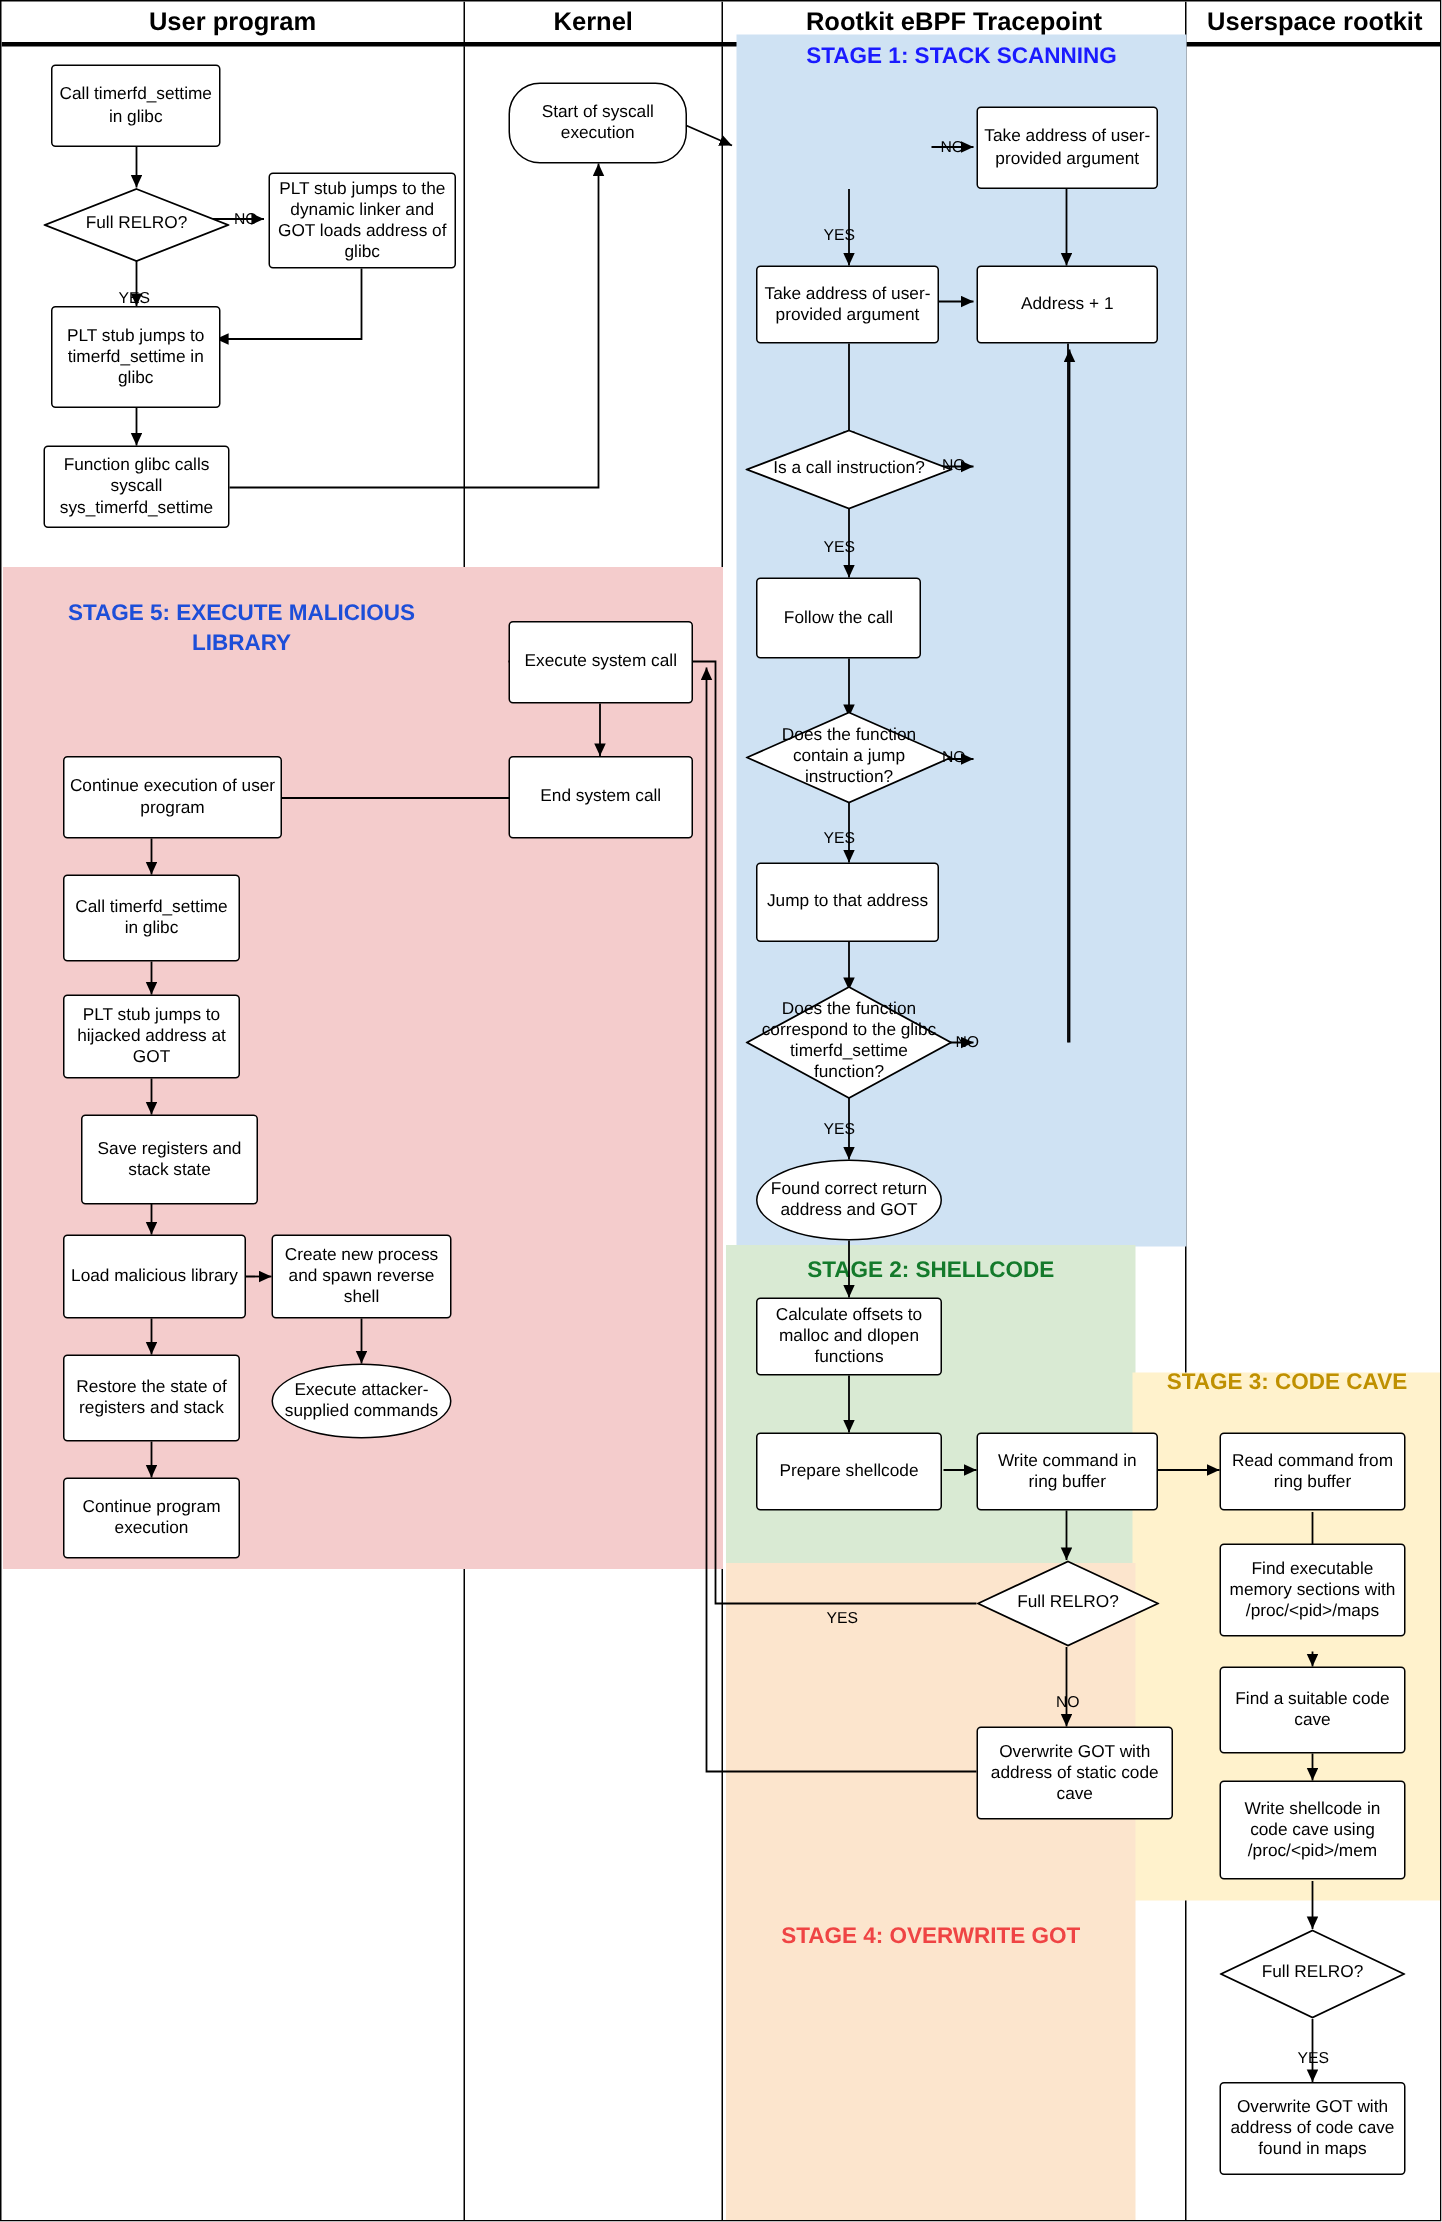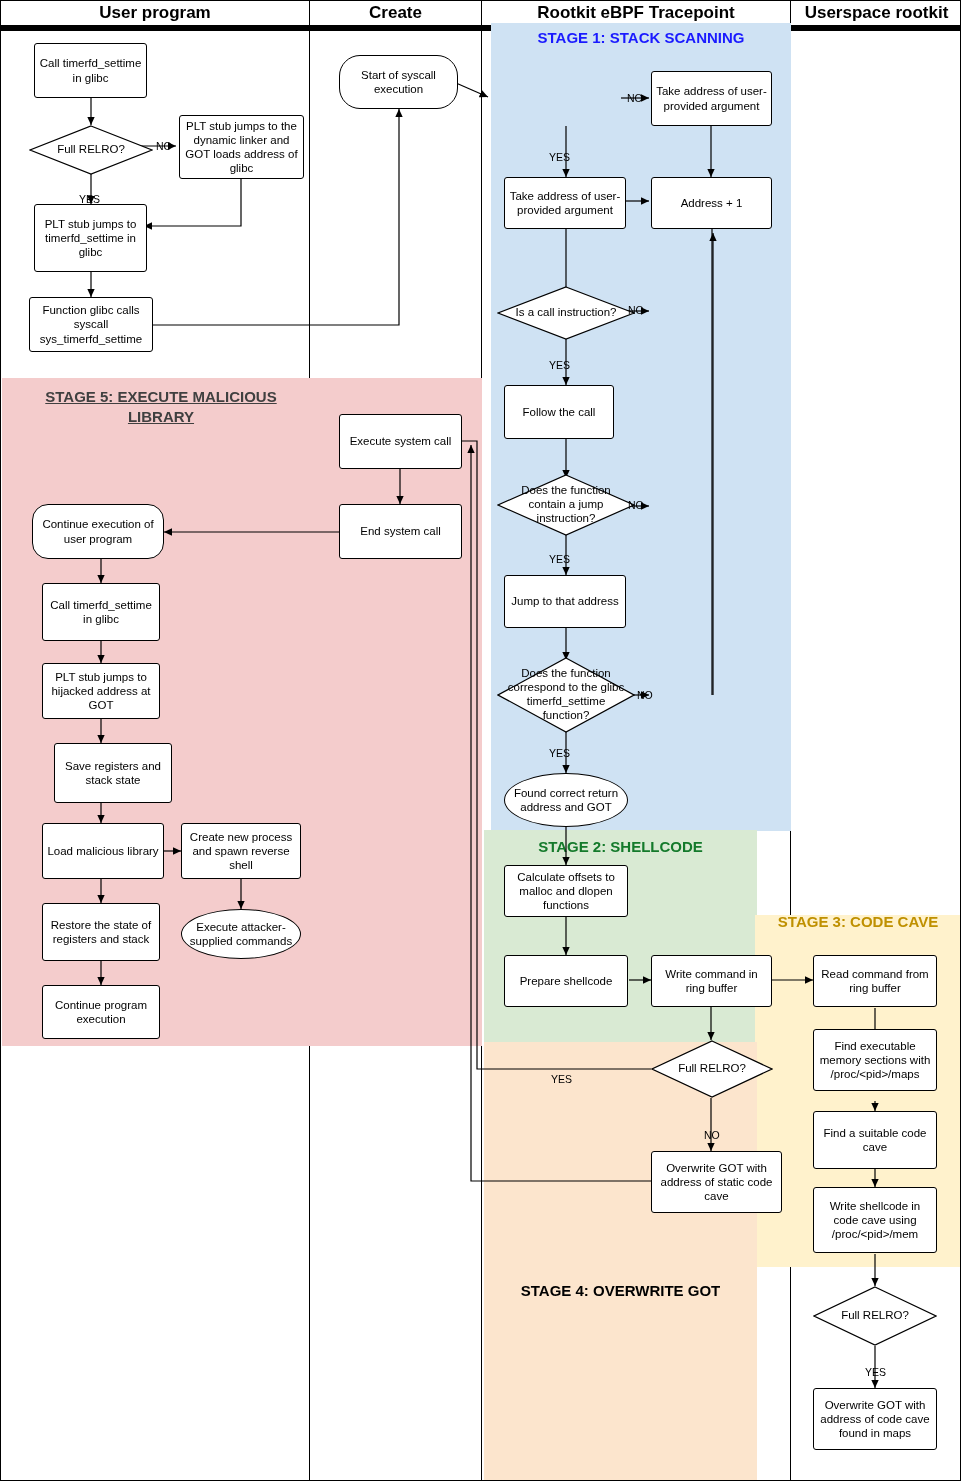"User program" .lane-head { border-bottom: 6px solid #000000 -> 3px solid #000000 }
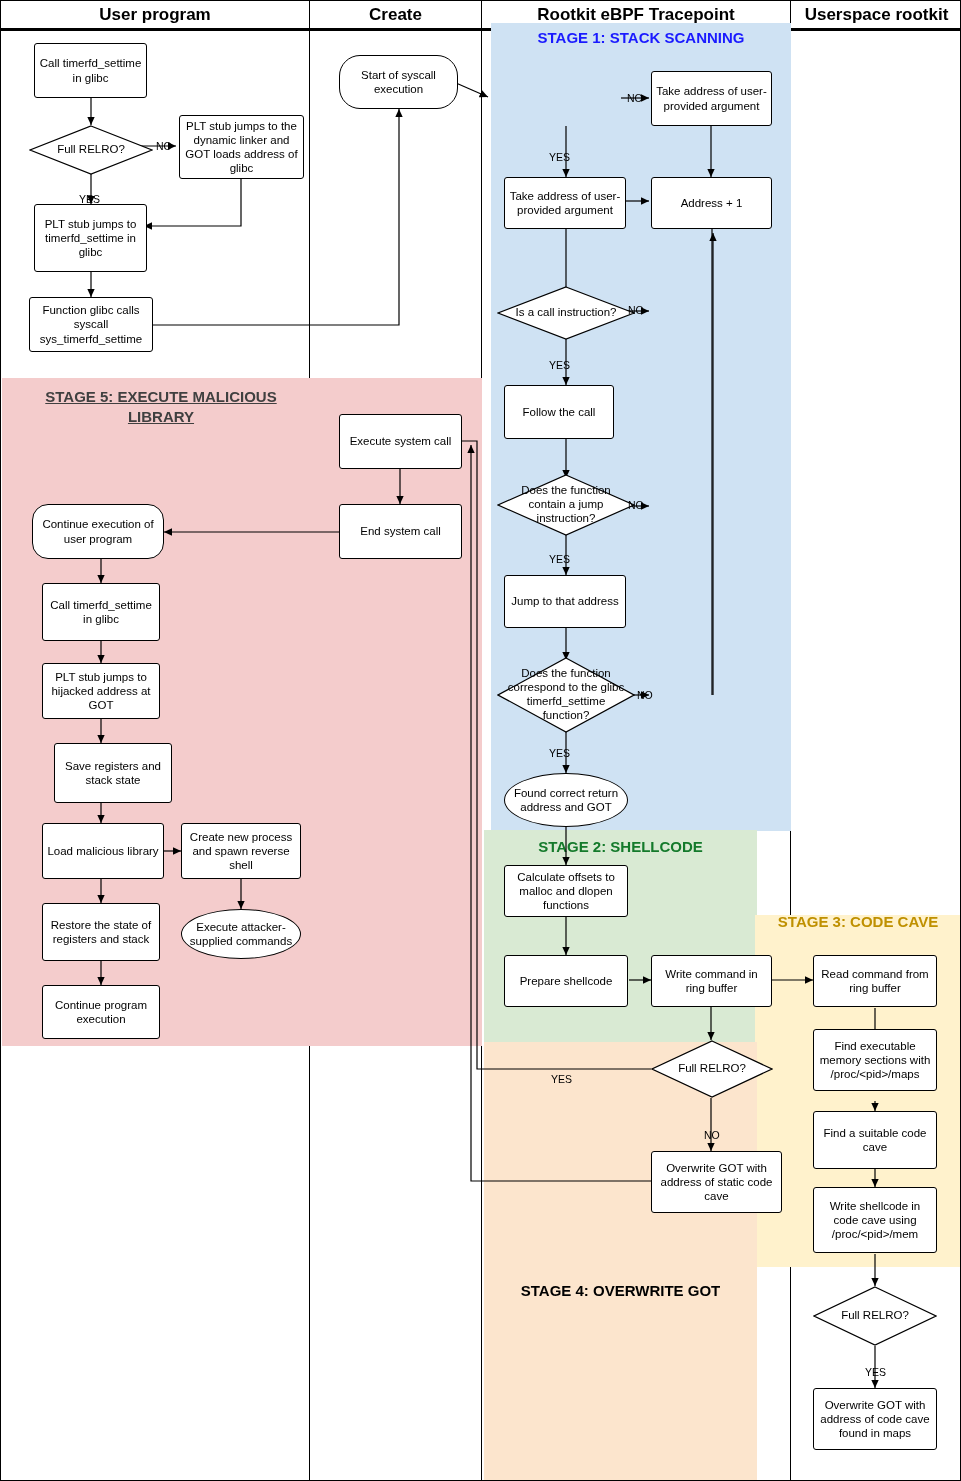"Create" span { text: Create -> Kernel }
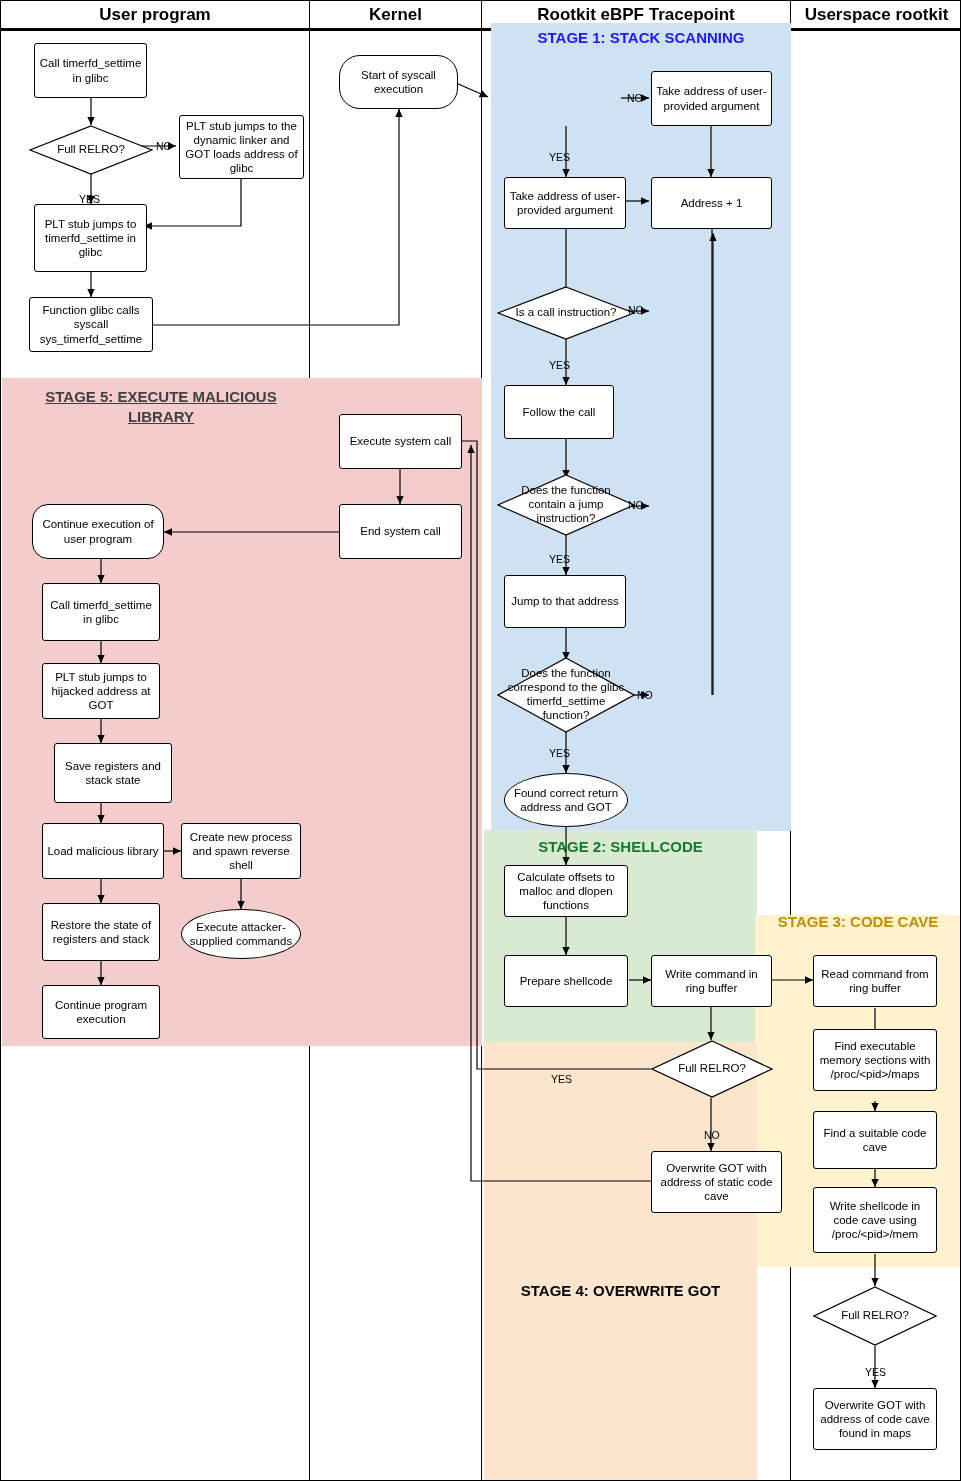"STAGE 5: EXECUTE MALICIOUS LIBRARY" div.region-title { color: #404040 -> #1d4ed8; text-decoration: underline -> none; top: 386px -> 398px }
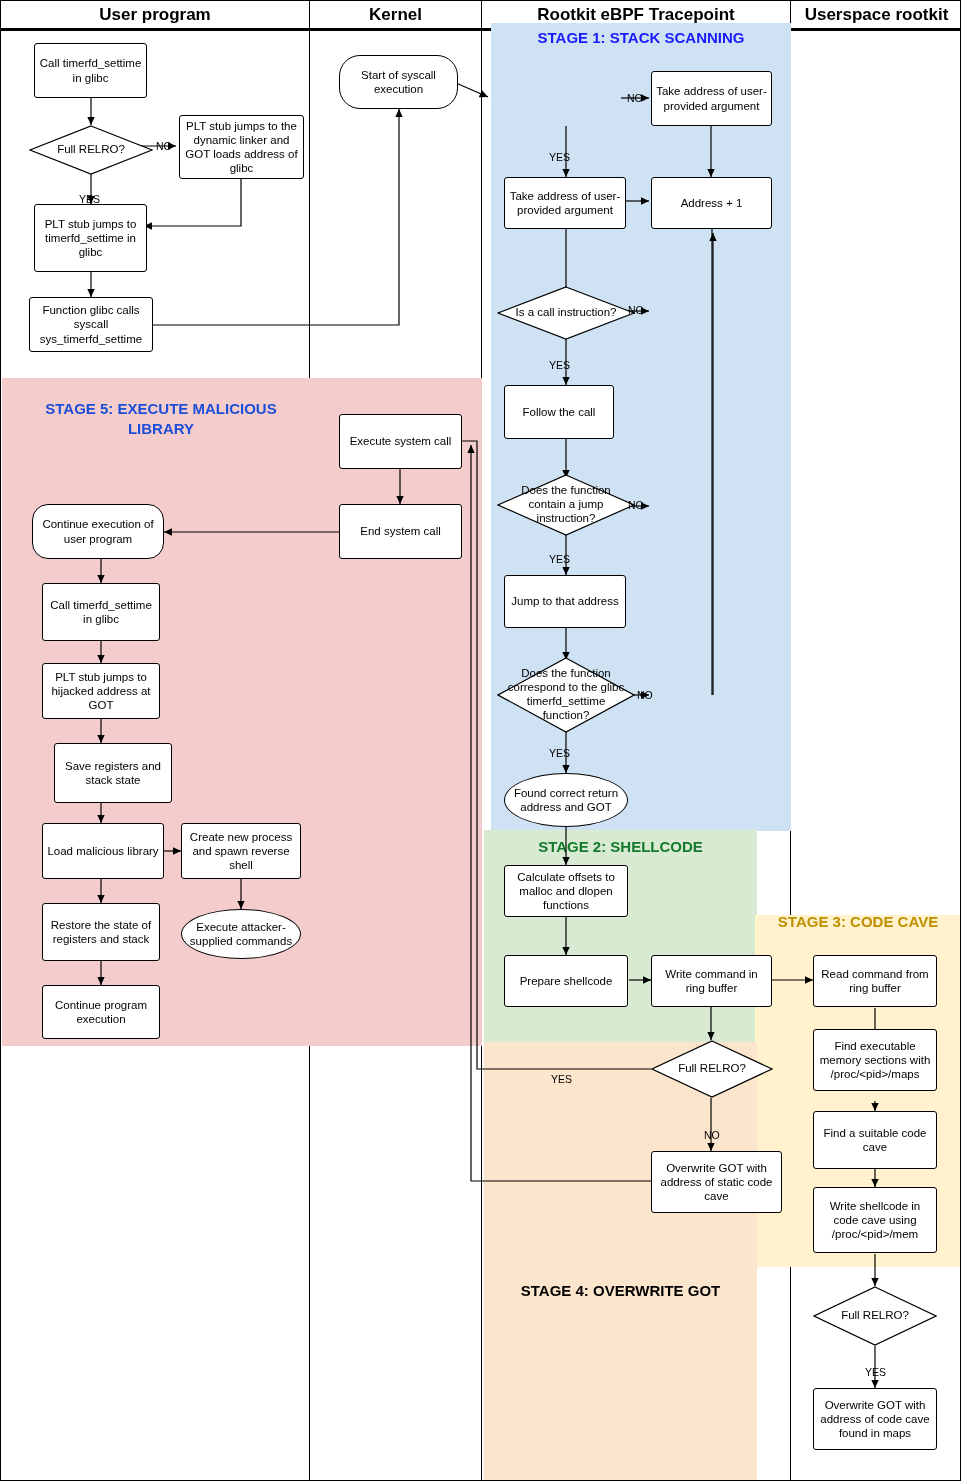"Continue execution of user program" div.node { border-radius: 16px -> none; left: 31px -> 41px; width: 132px -> 146px }
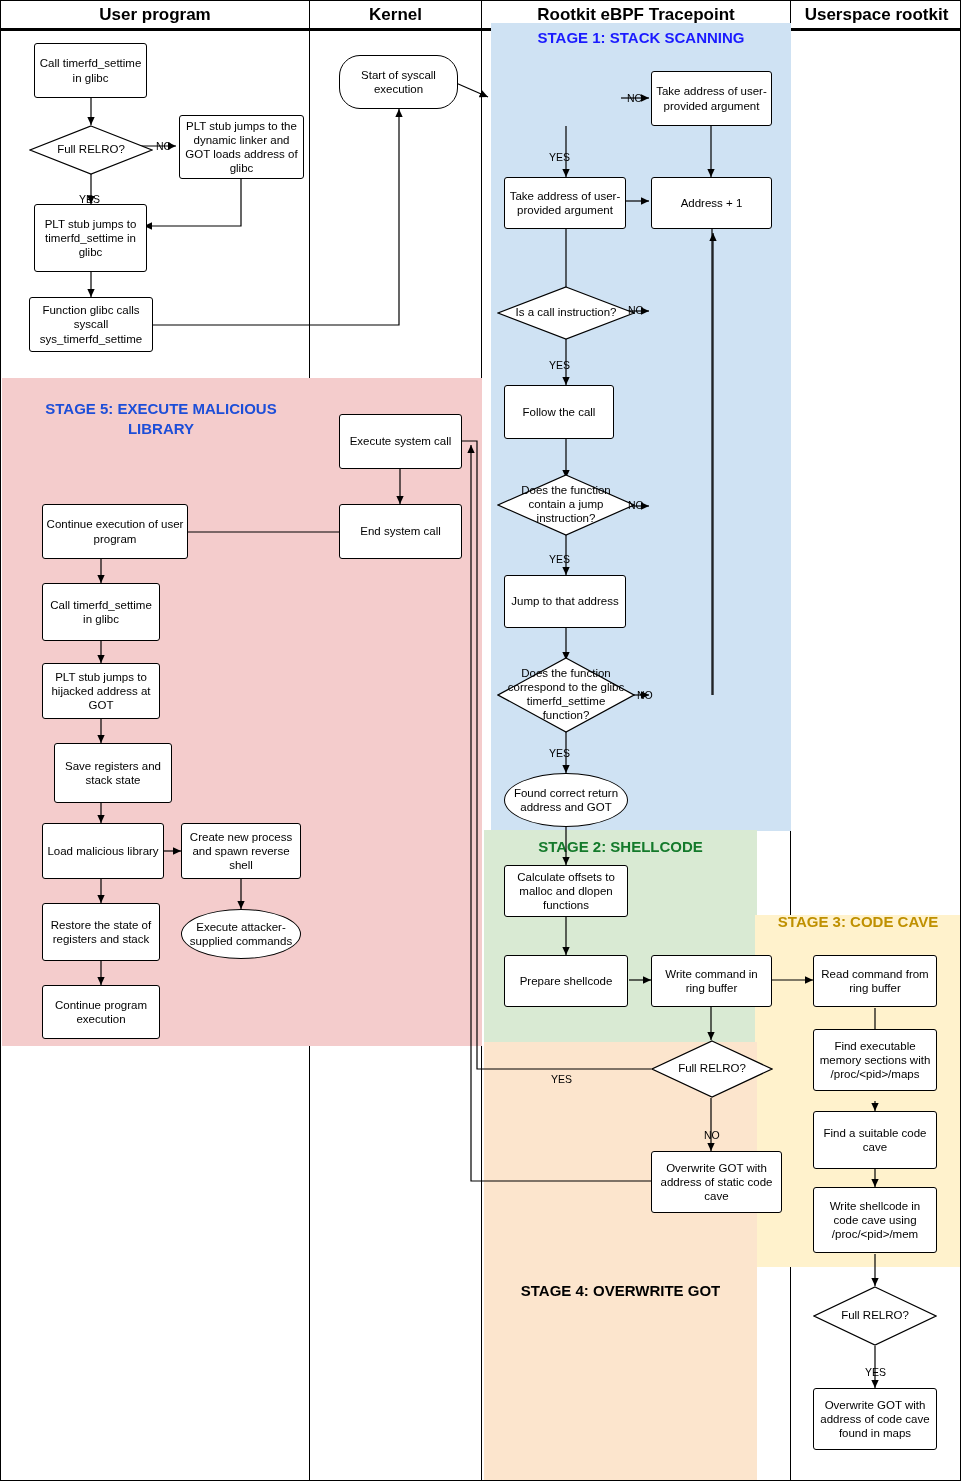"STAGE 4: OVERWRITE GOT" div.region-title { color: #000000 -> #ef4444 }
